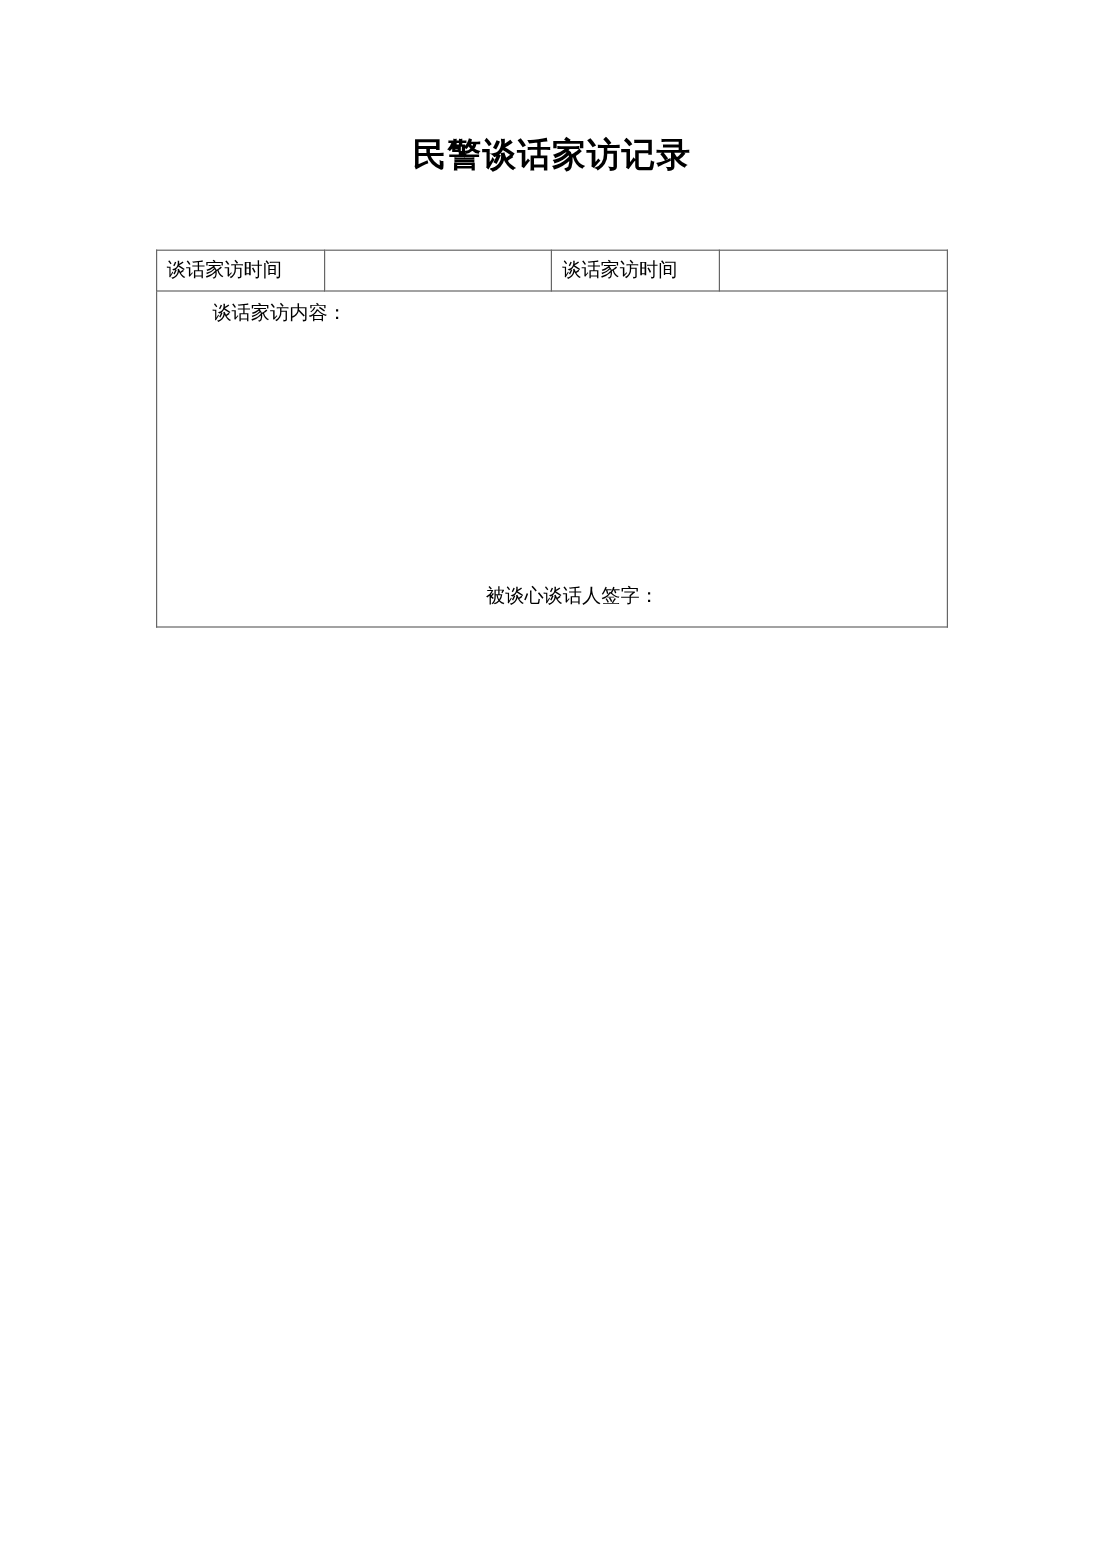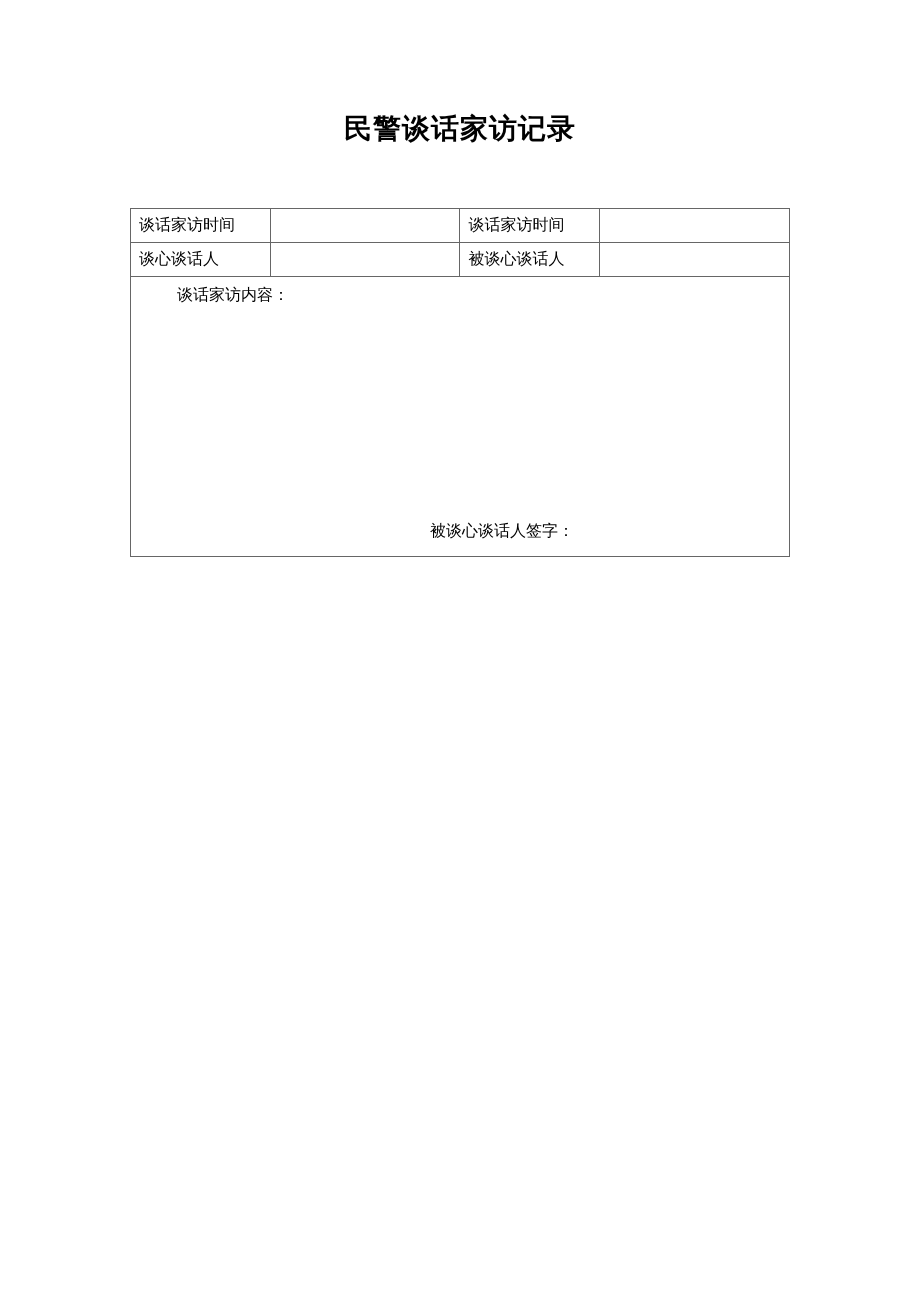"谈心谈话人" tr { html: <tr> <td>谈心谈话人</td> <td></td> <td>被谈心谈话人</td> <td></td> </tr> -> none }
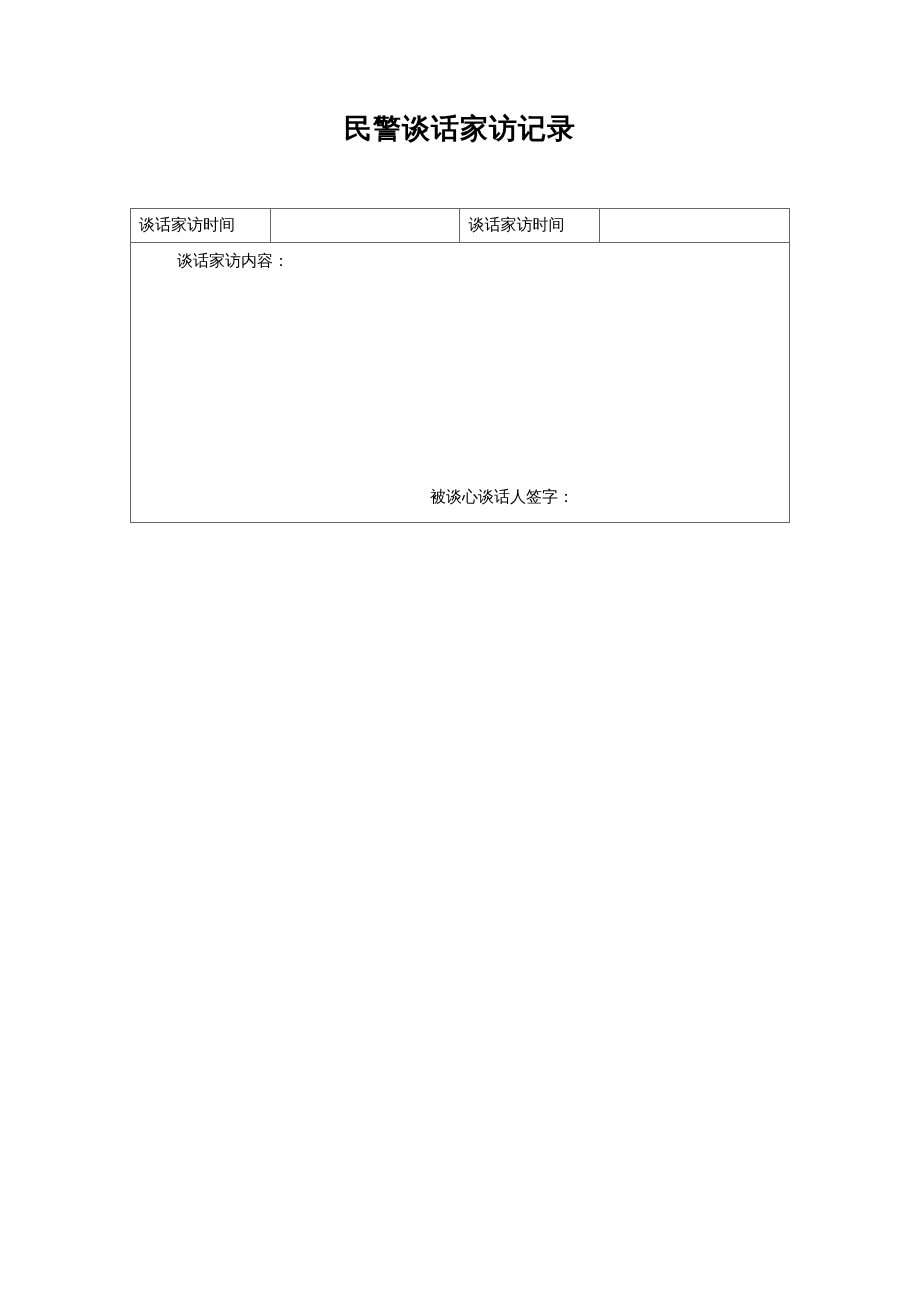"被谈心谈话人签字：" .signature-label { left: 299px -> 274px }
